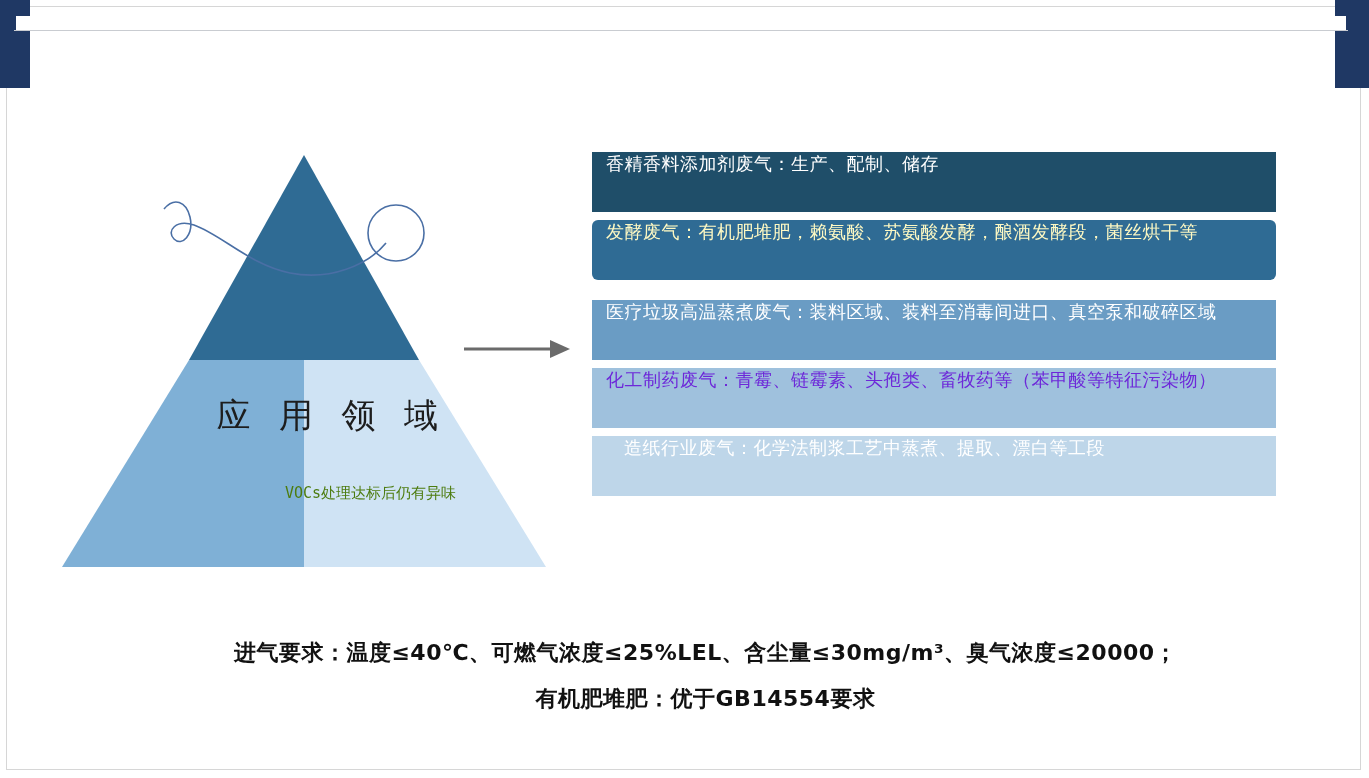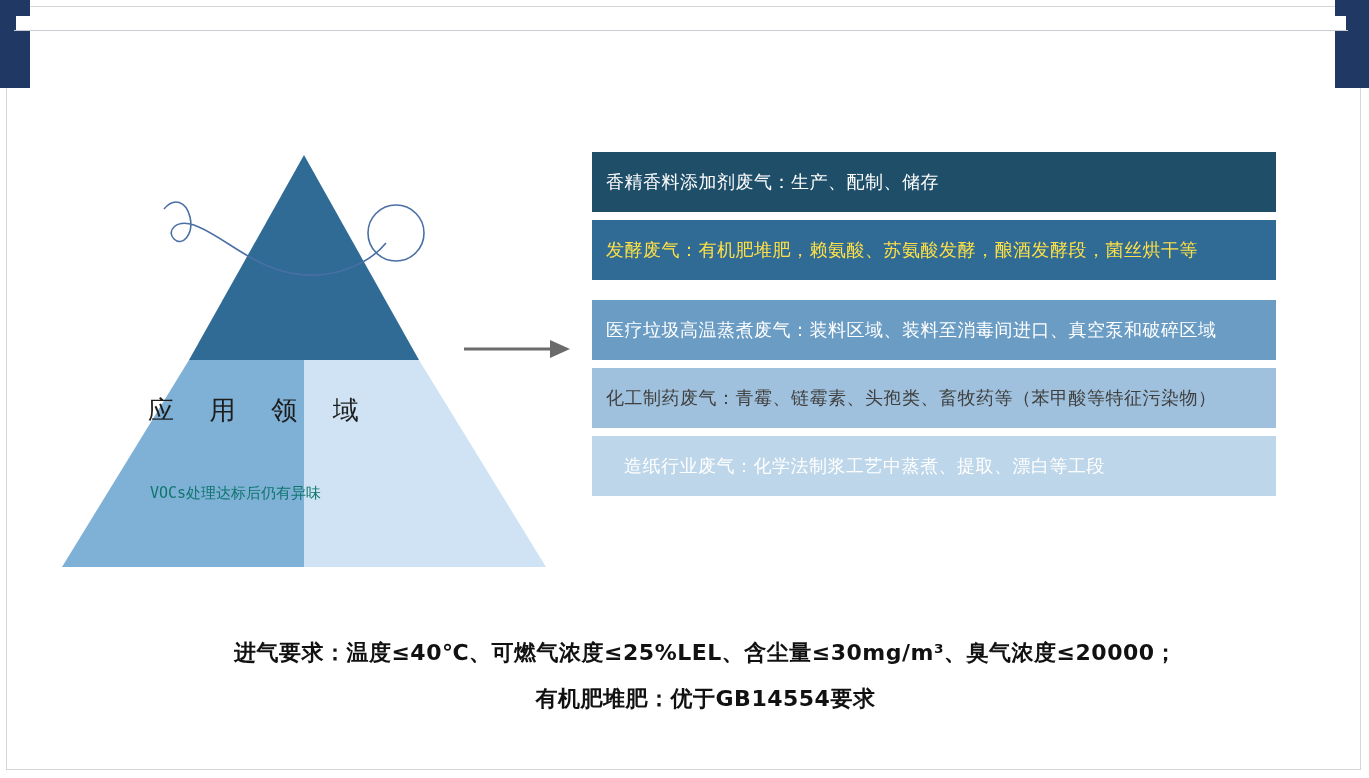"香精香料添加剂废气：生产、配制、储存" .bar { align-items: center -> none }
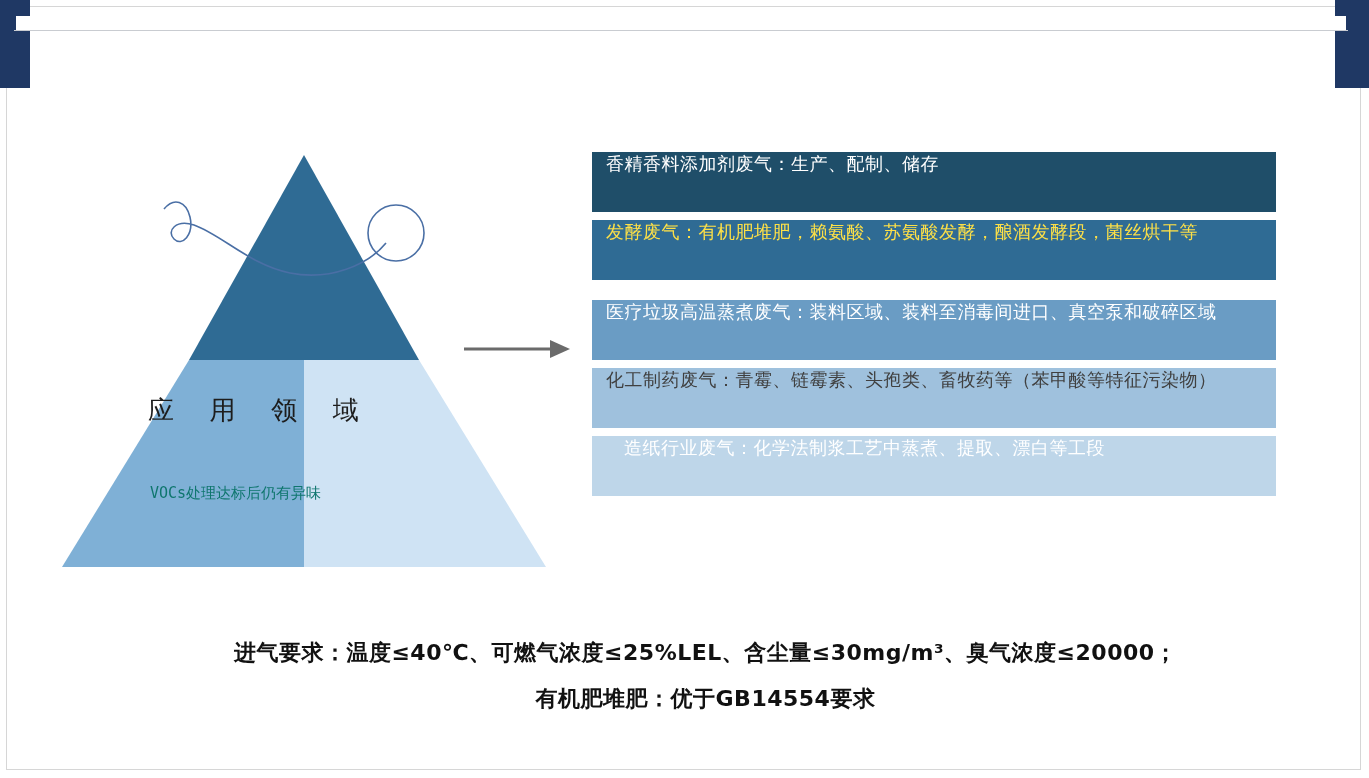"发酵废气：有机肥堆肥，赖氨酸、苏氨酸发酵，酿酒发酵段，菌丝烘干等" .bar-1 { border-radius: none -> 6px; color: #fde047 -> #fef9c3 }
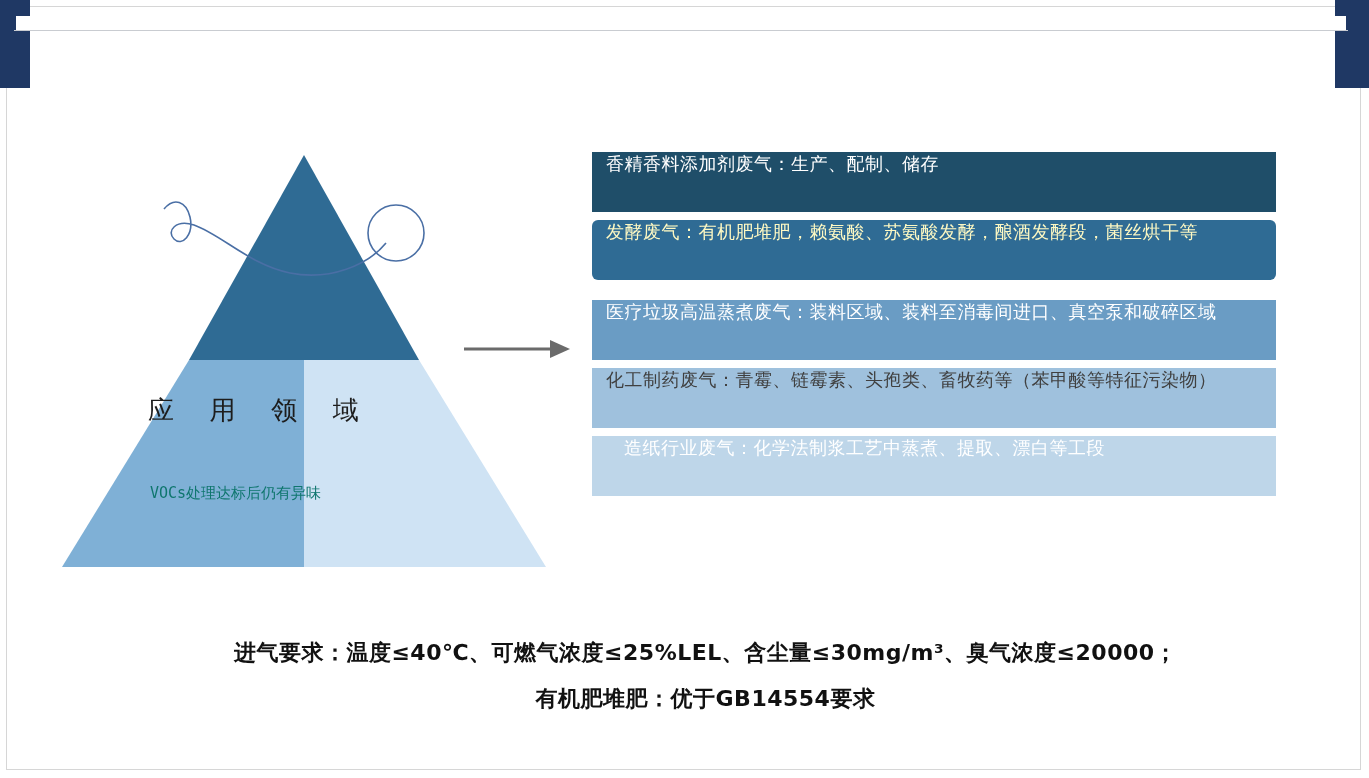"化工制药废气：青霉、链霉素、头孢类、畜牧药等（苯甲酸等特征污染物）" .bar-3 { color: #404040 -> #6d28d9 }
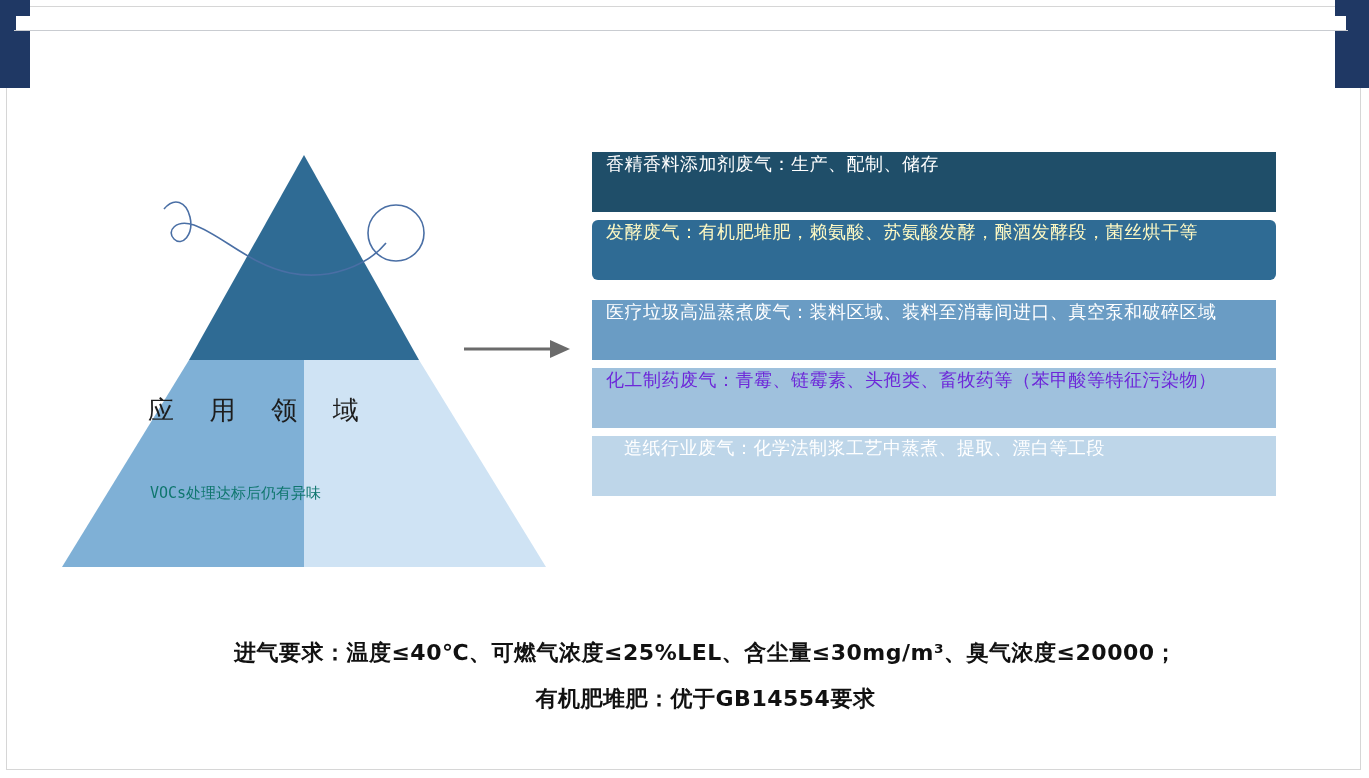"应 用 领 域" .pyramid-title { font-family: Liberation Mono, monospace -> Liberation Serif, serif; font-size: 26px -> 34px; text-align: left -> right }
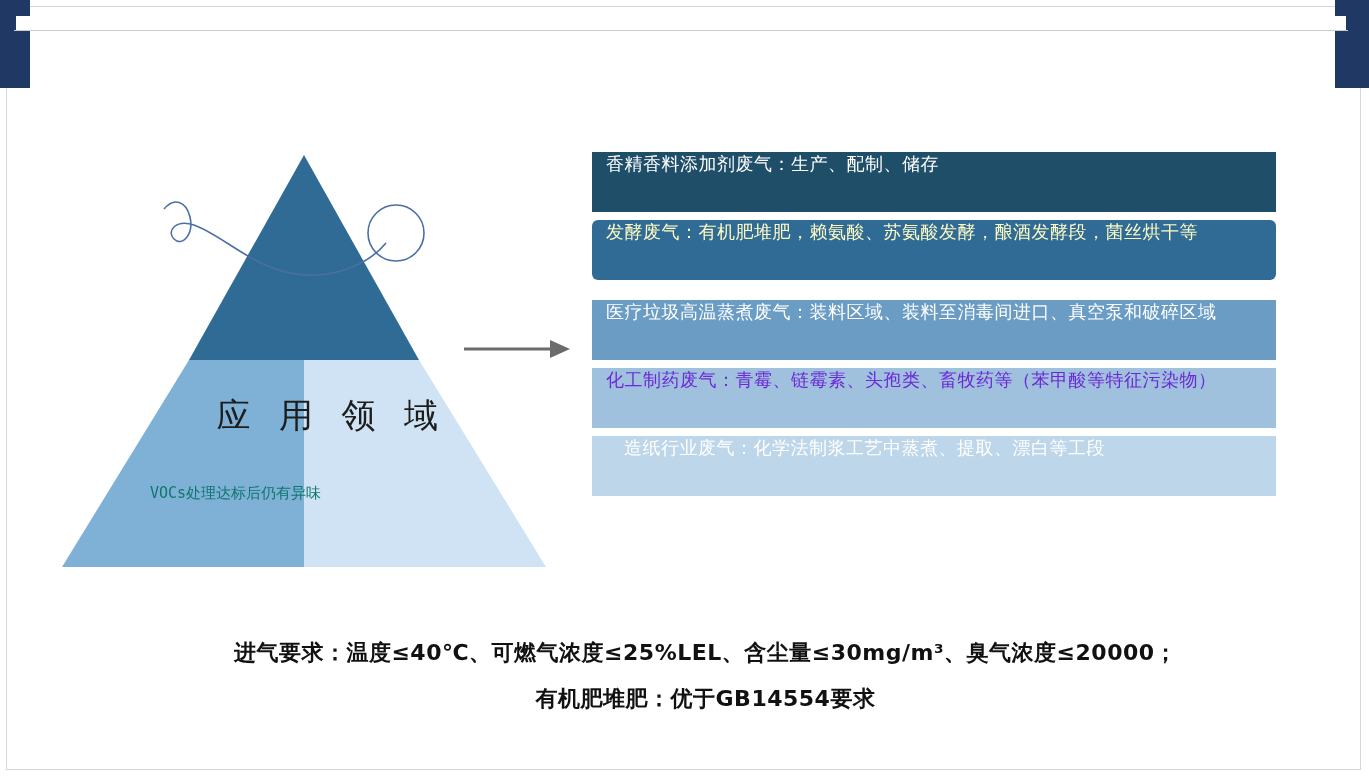"VOCs处理达标后仍有异味" .pyramid-sub { color: #0f766e -> #4d7c0f; left: 150px -> 156px; text-align: left -> right }
